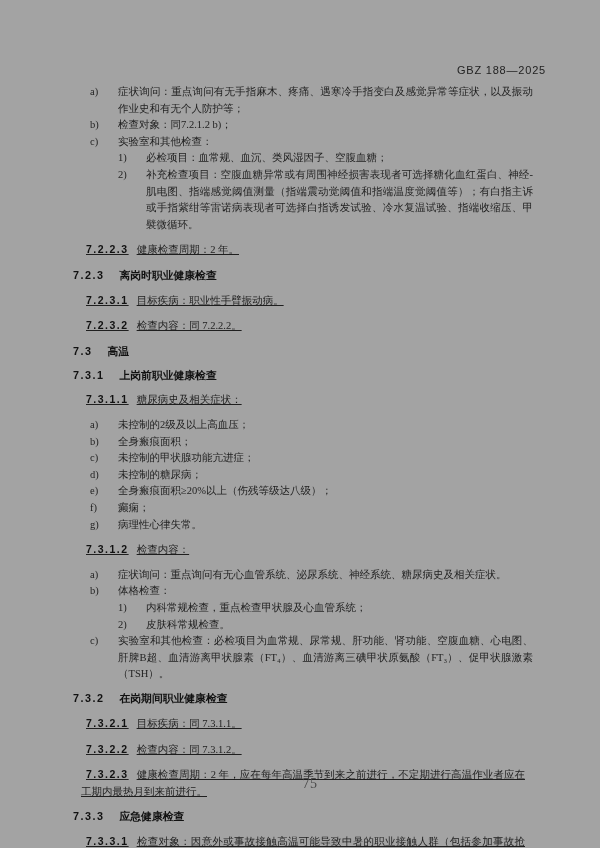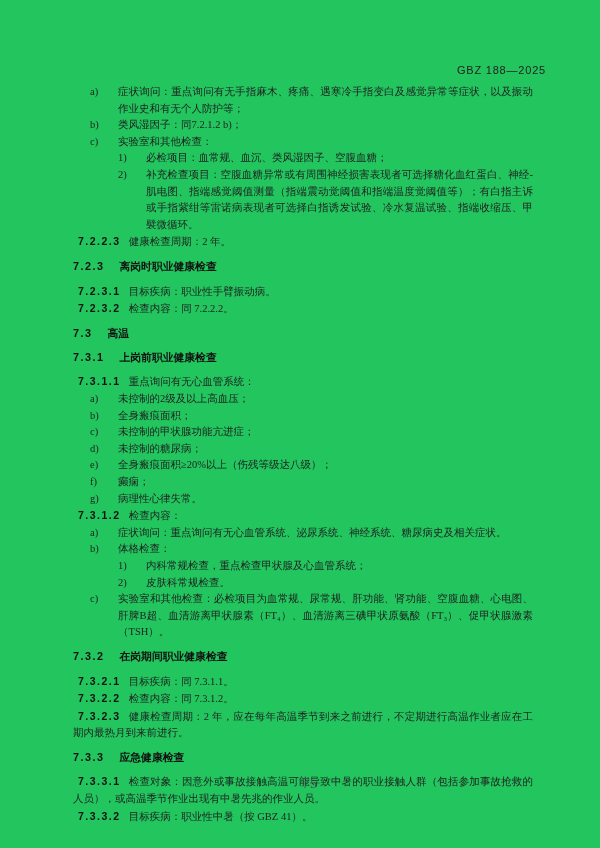"GBZ 188—2025" .page { background: #22c55e -> #a3a3a3 }
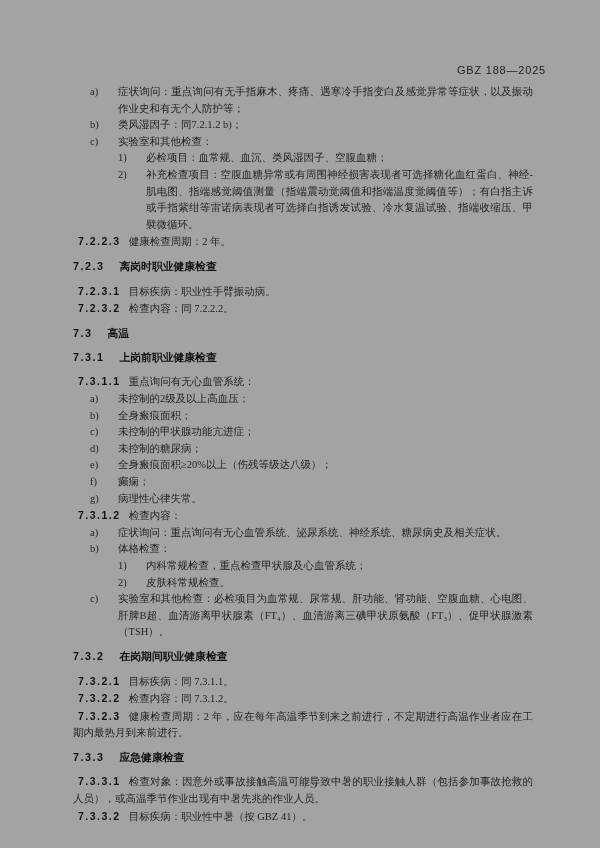"类风湿因子：同7.2.1.2 b)；" span { text: 类风湿因子 -> 检查对象 }
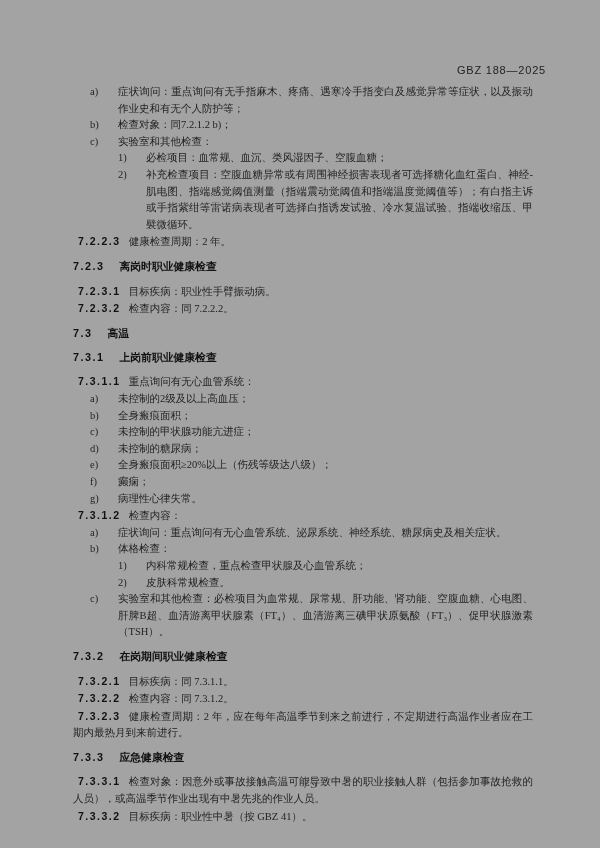"7.2.2.3 健康检查周期：2 年。" .clause { margin: 0 -> 8px; text-decoration: none -> underline }
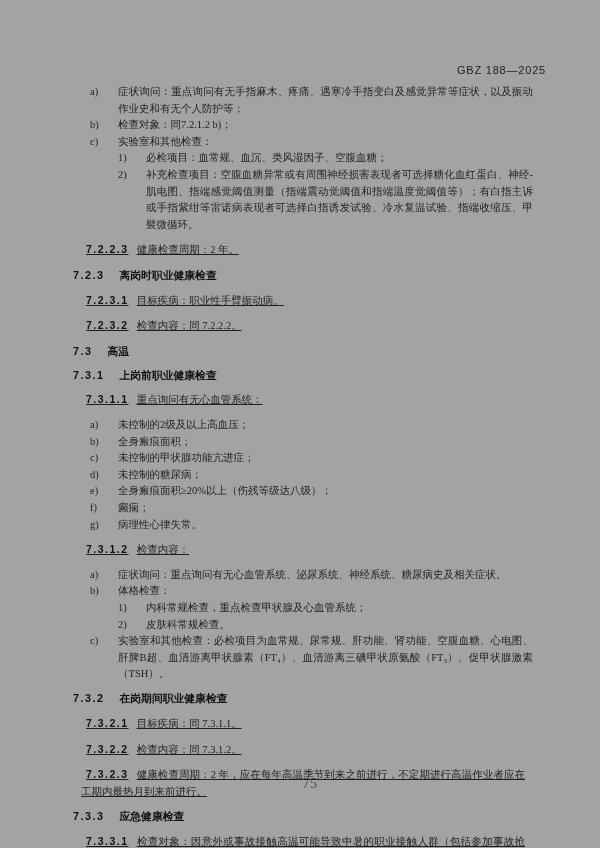"重点询问有无心血管系统：" span { text: 重点询问有无心血管系统 -> 糖尿病史及相关症状 }
